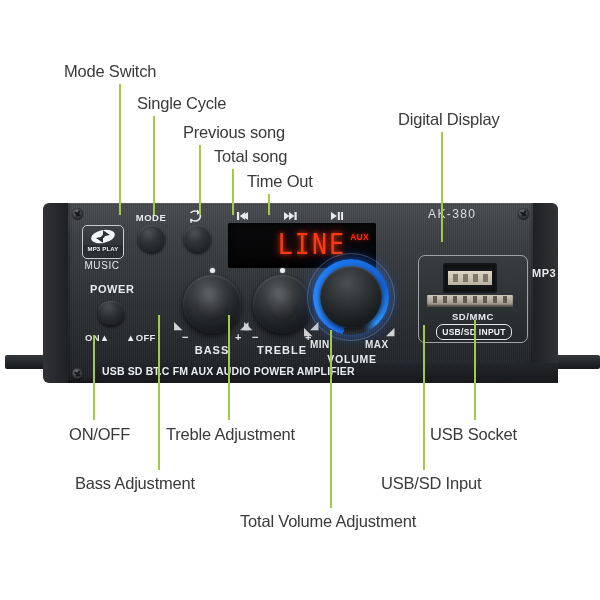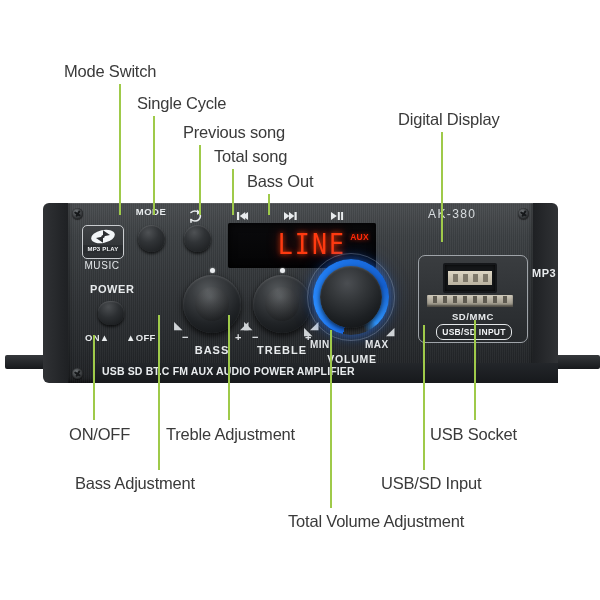"Bass Out" div.callout { text: Bass -> Time }
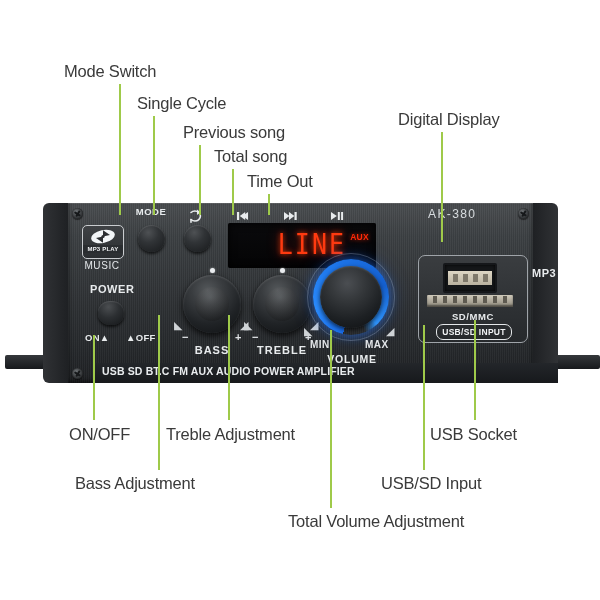"MODE" div.btn-label { top: 3px -> 9px }
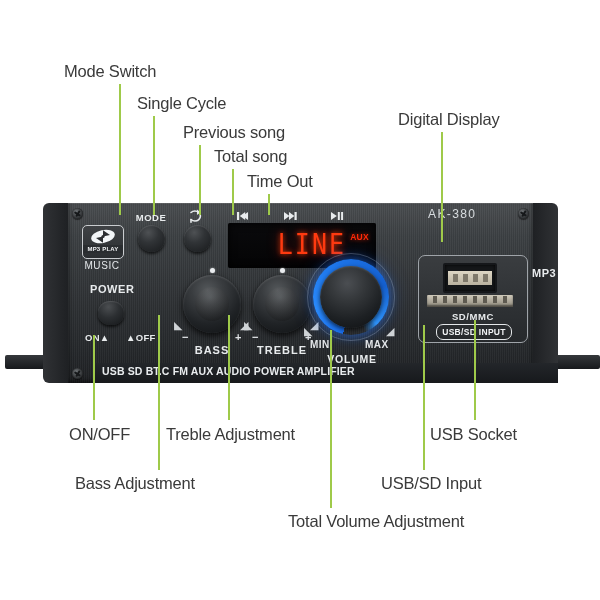"Total Volume Adjustment" div.callout { margin-left: 48px -> none }
